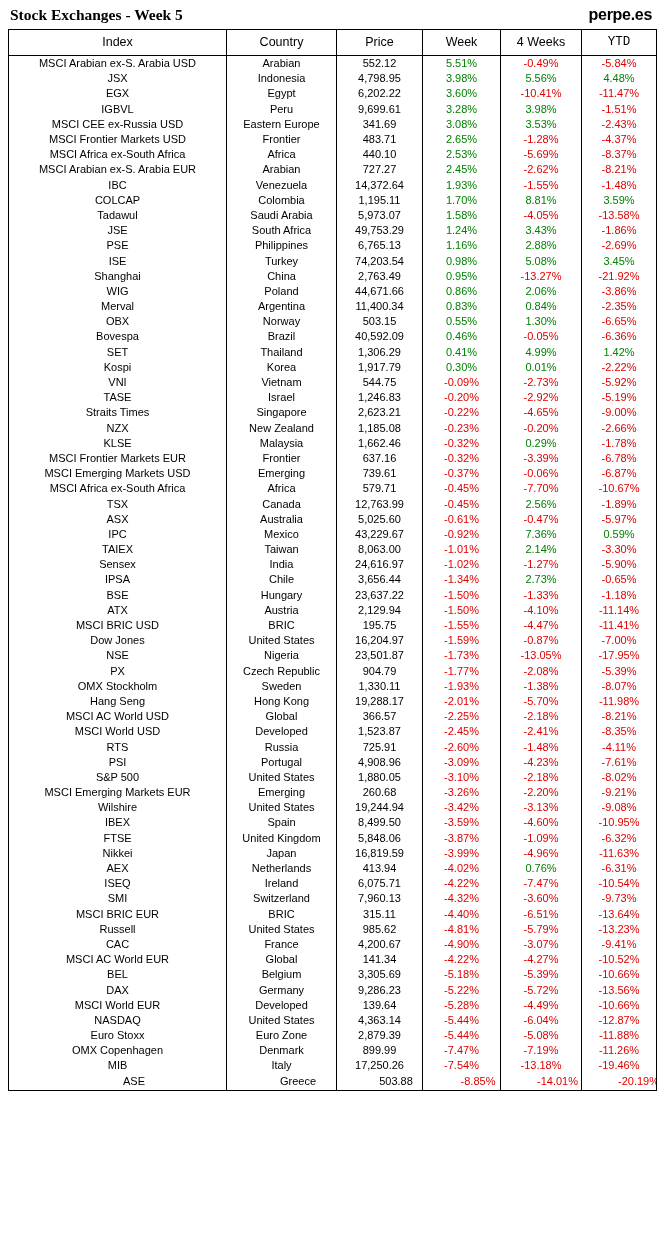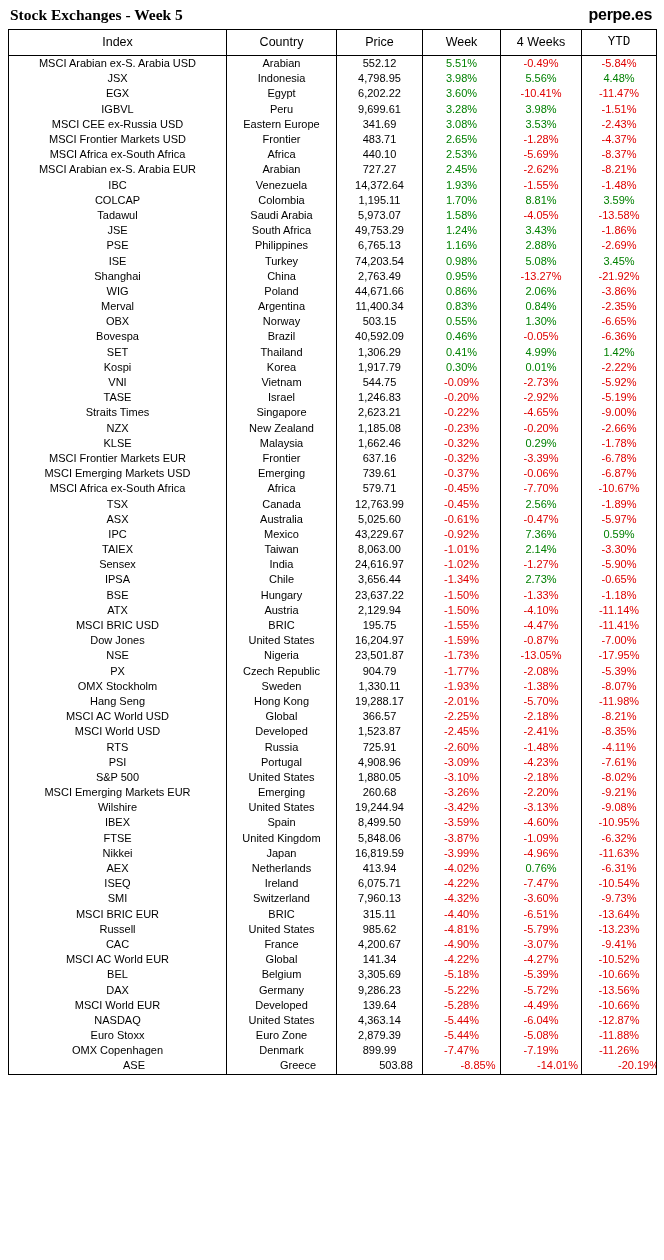"MIB" tr { html: none -> <tr> <td>MIB</td> <td>Italy</td> <td>17,250.26</td> <td>-7.54%</td> <td>-13.18%</td> <td>-19.46%</td> </tr> }
